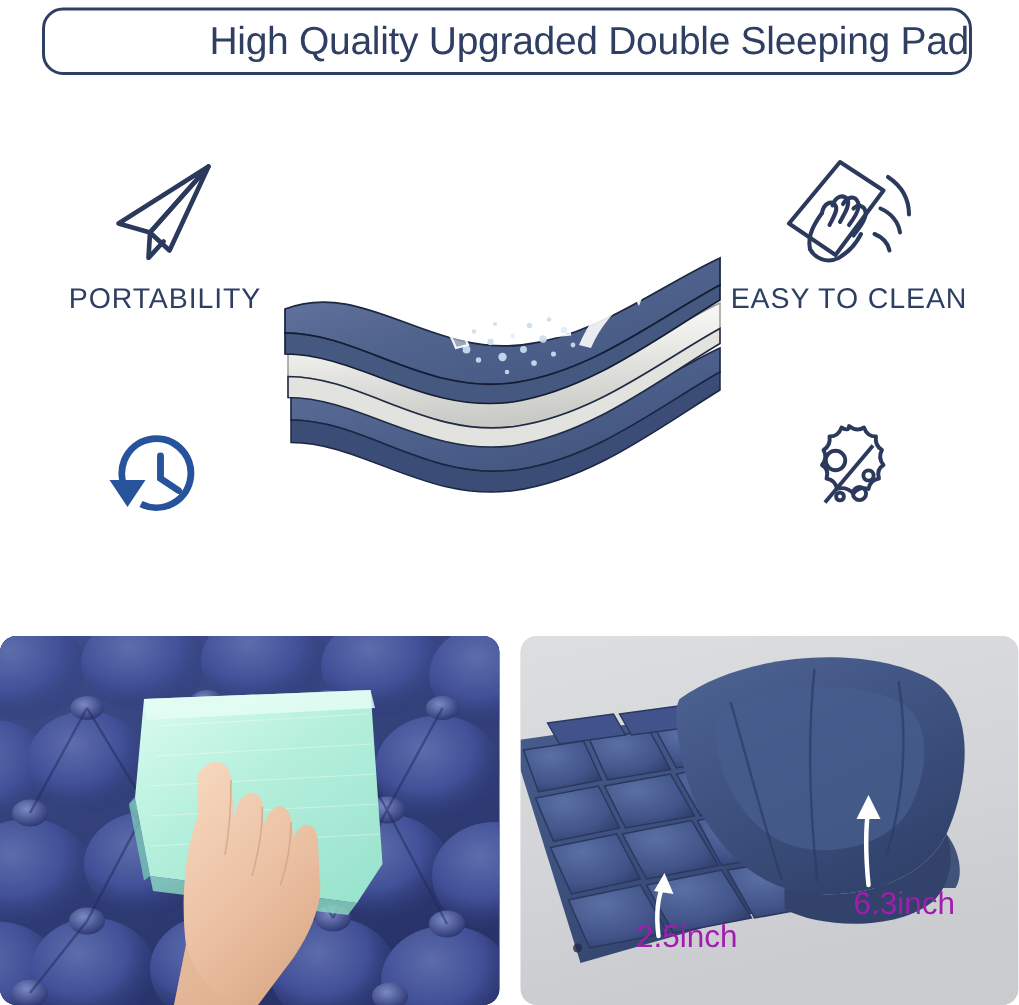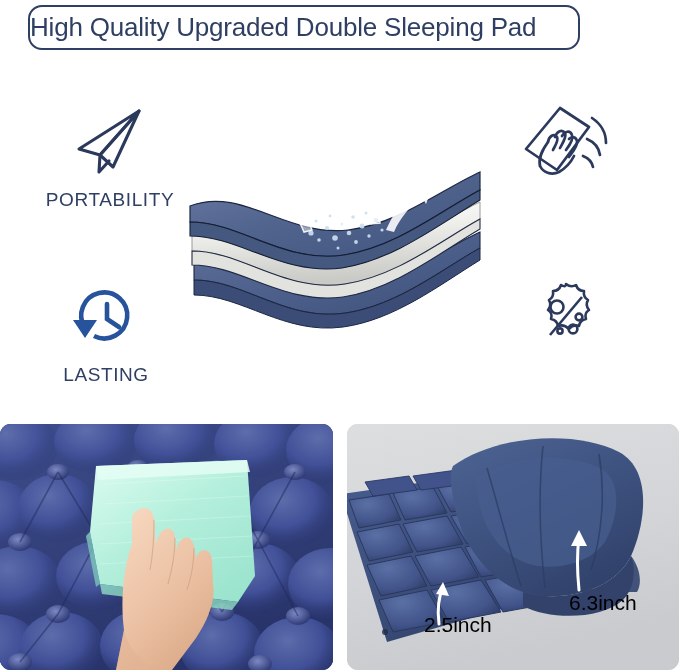"High Quality Upgraded Double Sleeping" #title-banner { justify-content: flex-start -> flex-end; width: 552px -> 620px }
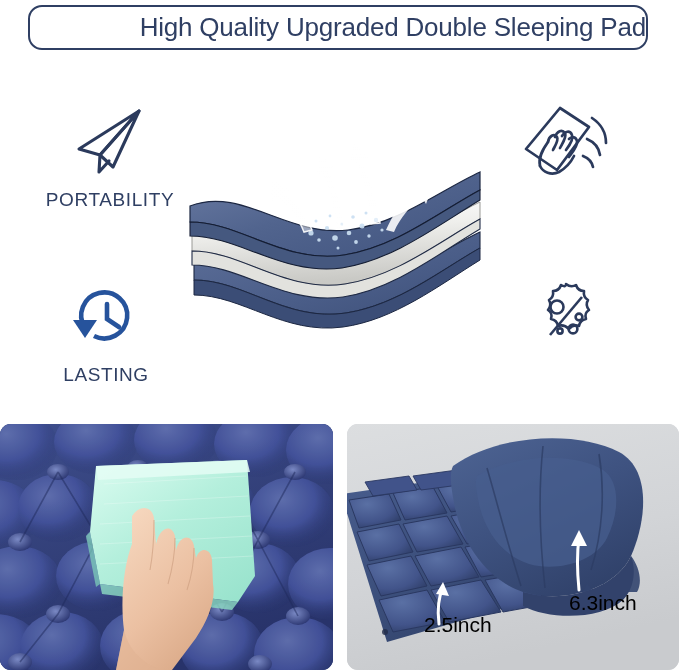"EASY TO CLEAN" div.feature-label { html: none -> <div>EASY TO CLEAN</div> }
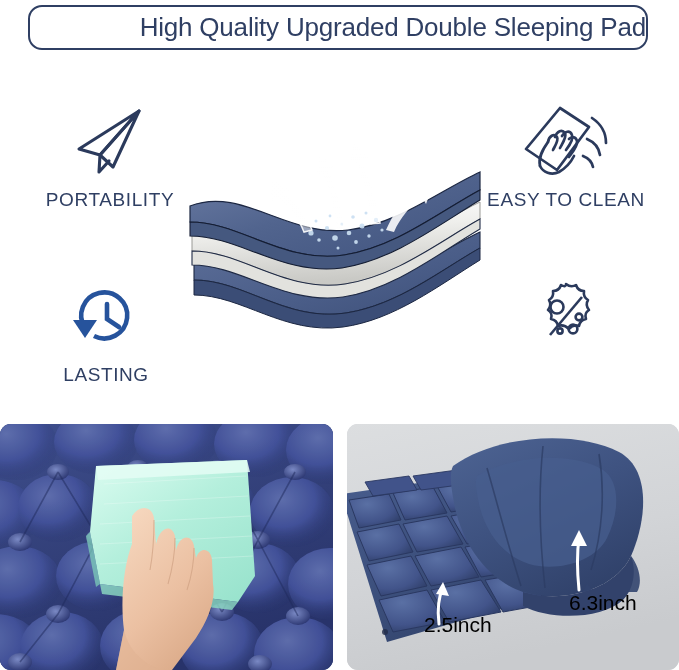"LASTING" div.feature-label { html: <div>LASTING</div> -> none }
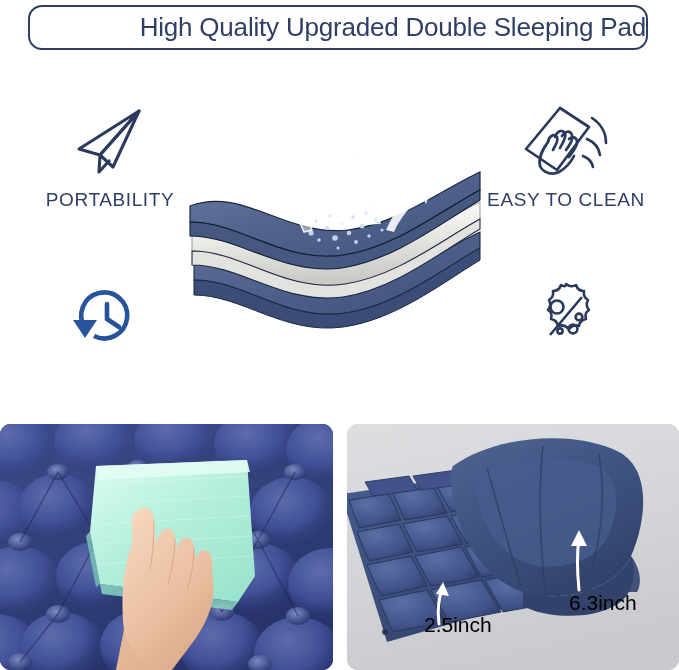"6.3inch" .dim-label { color: #000000 -> #a21caf }
